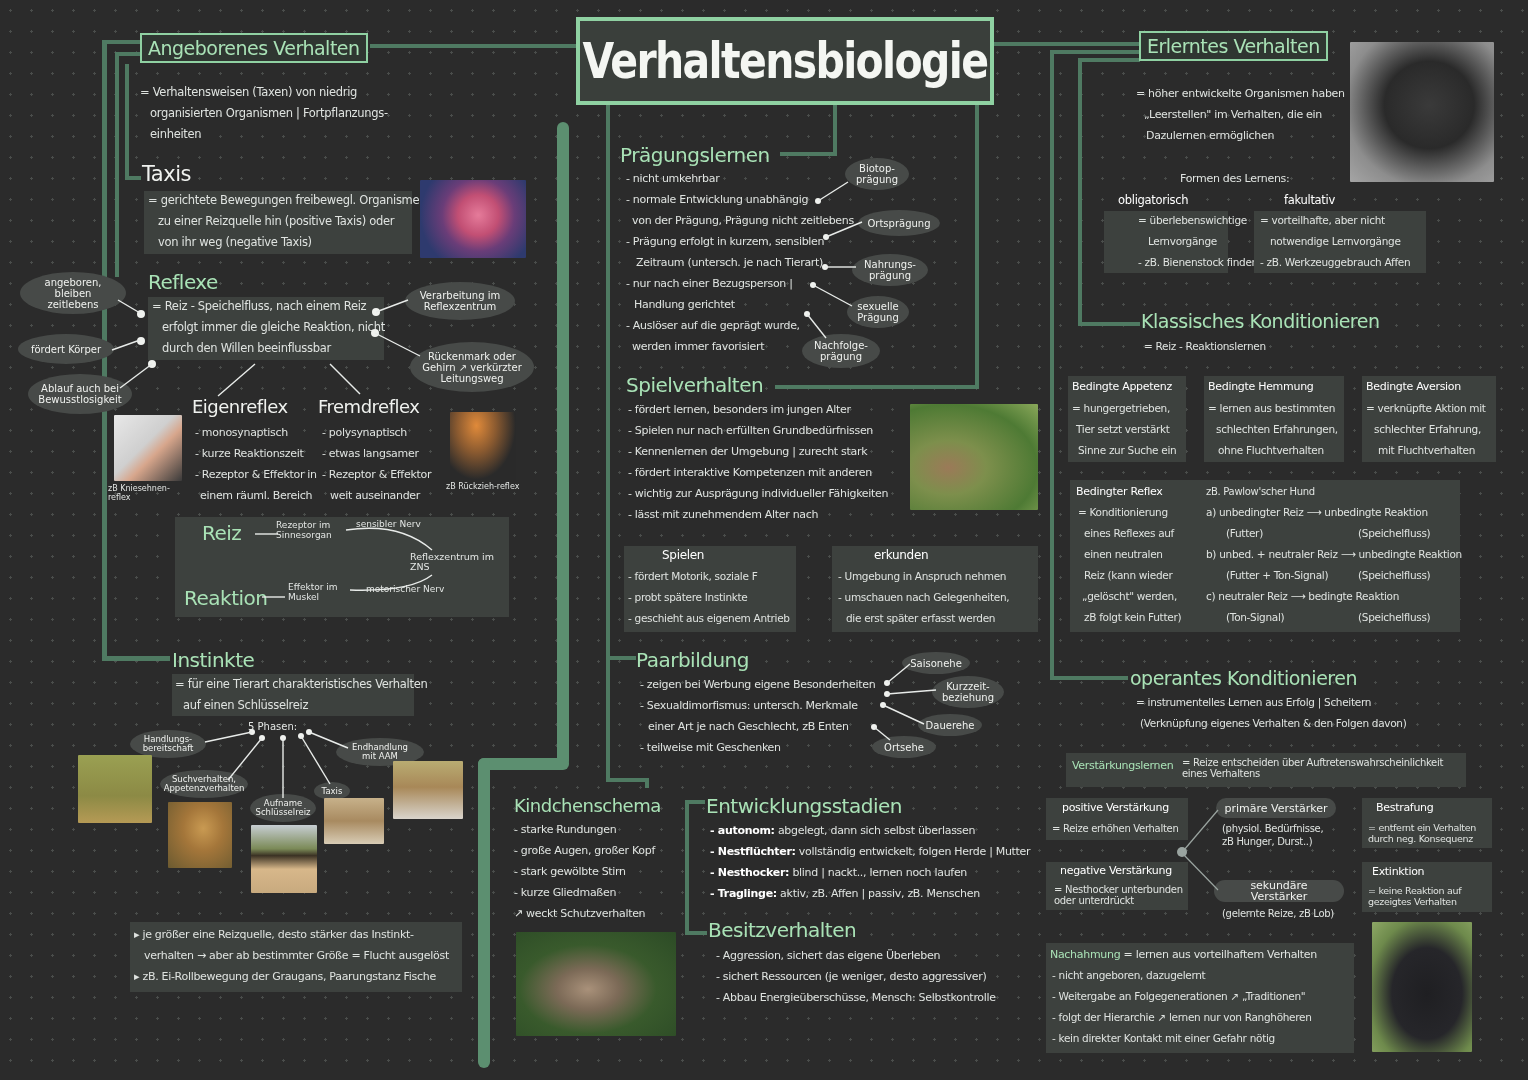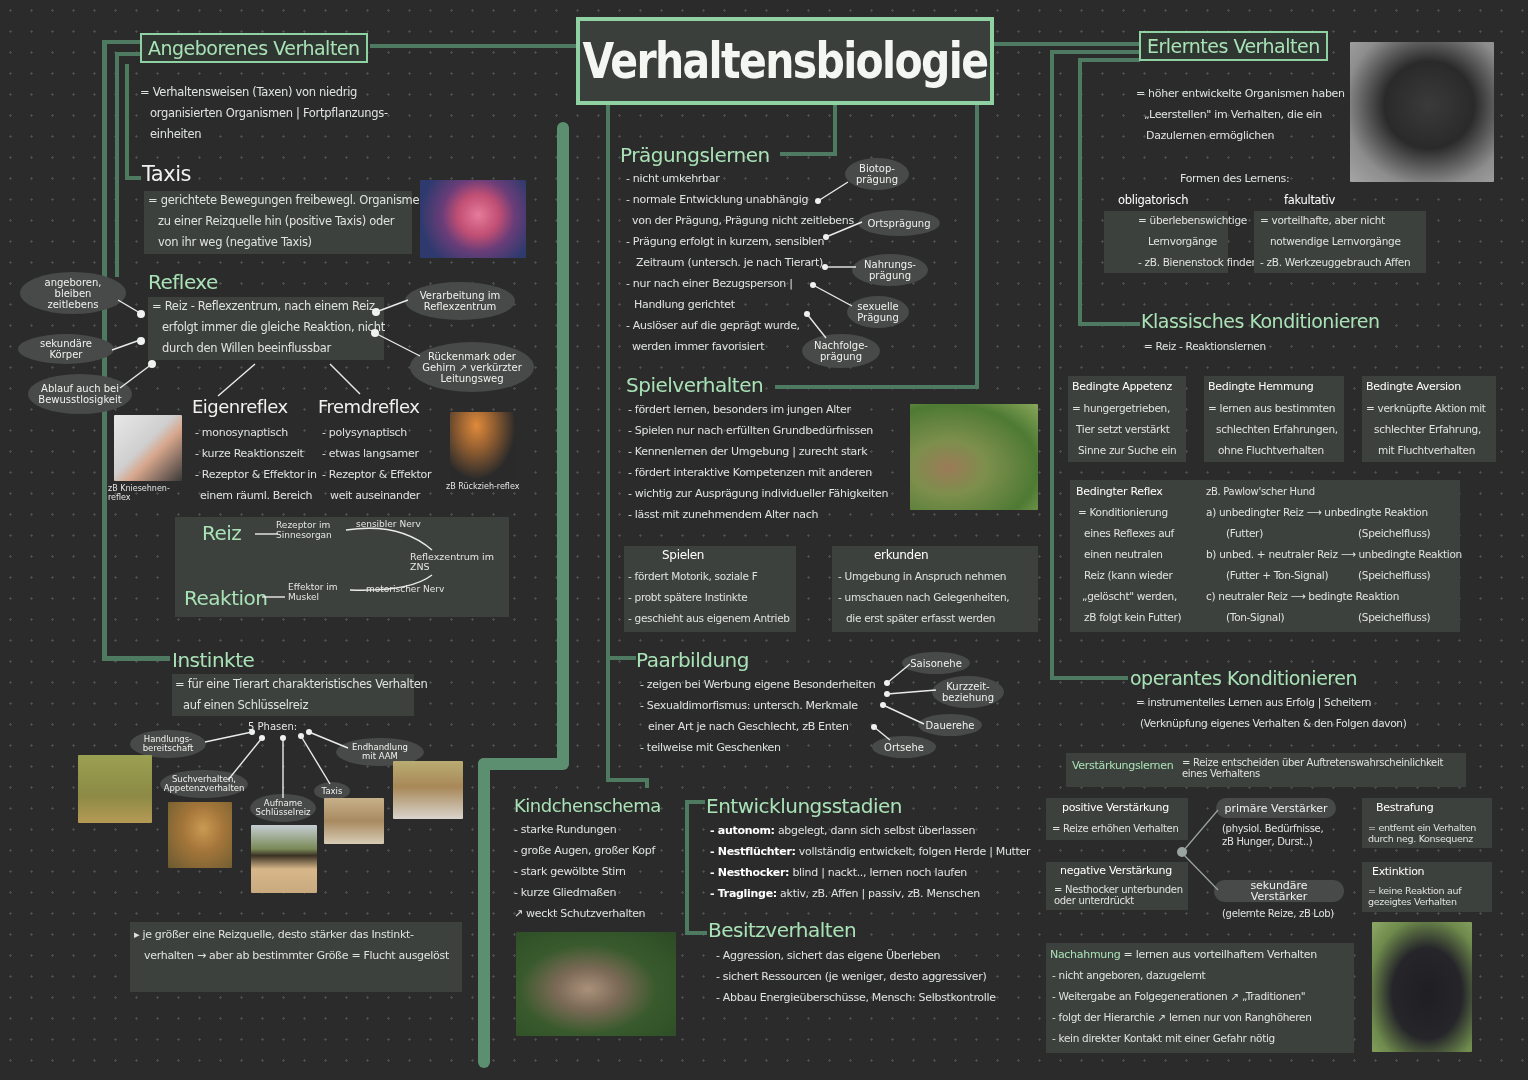"= Reiz - Reflexzentrum, nach" div { text: Reflexzentrum -> Speichelfluss }
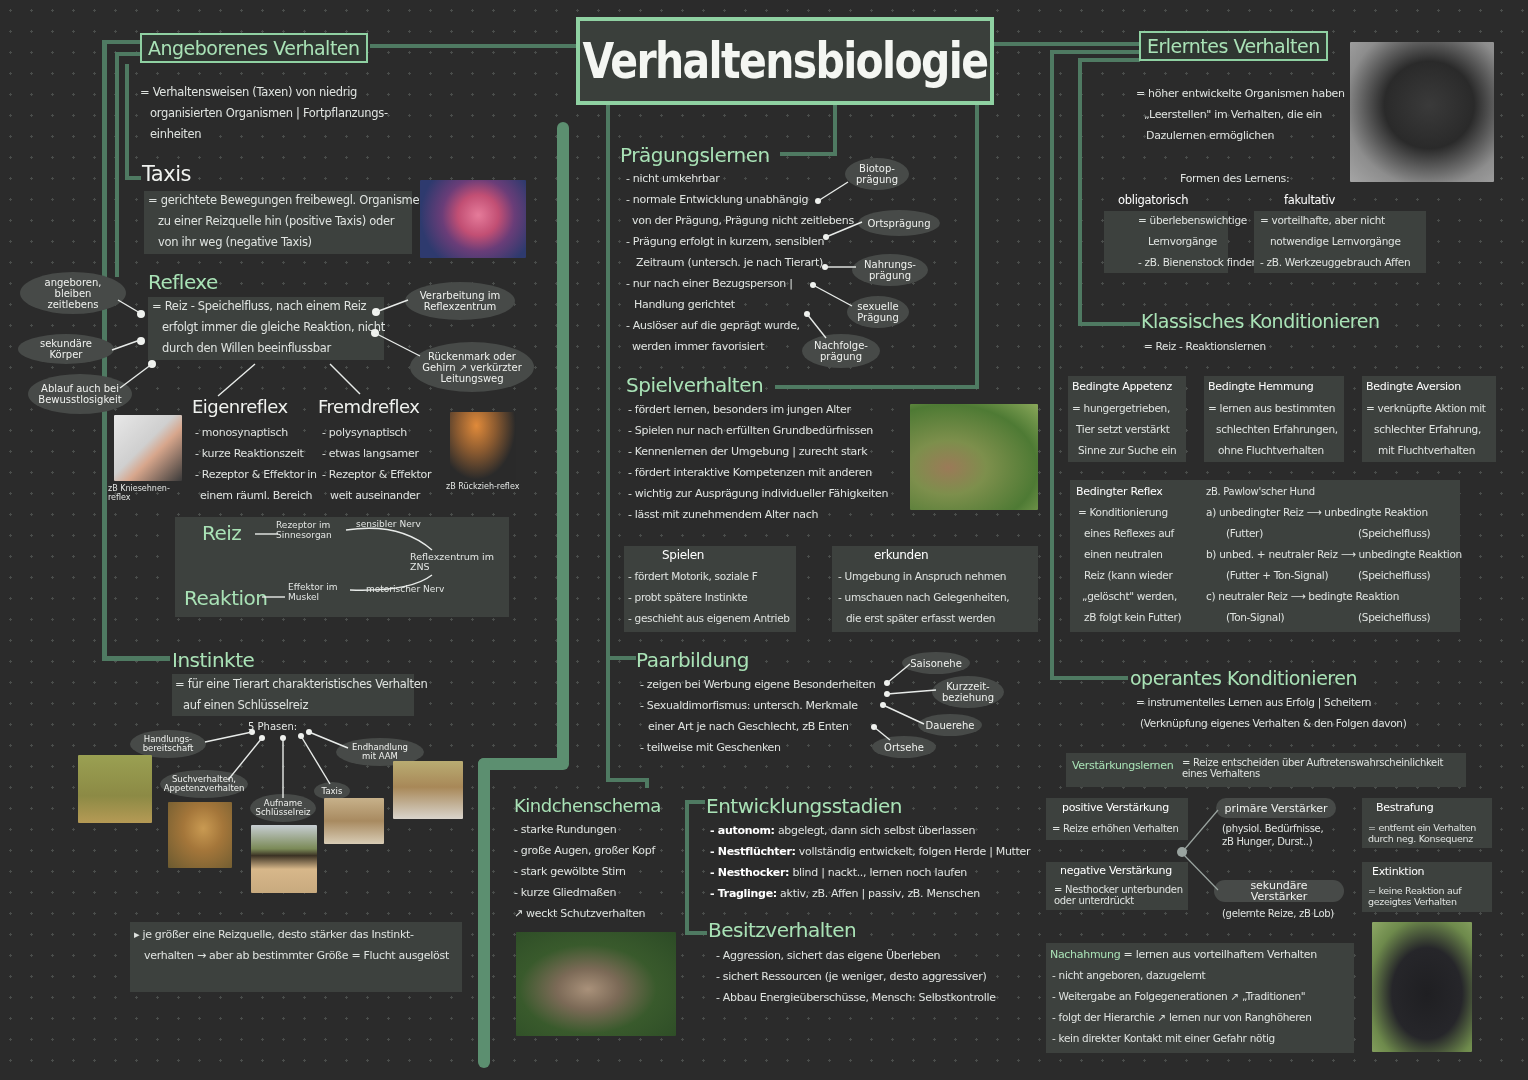"sekundäre Körper" div.bubble { text: sekundäre -> fördert }
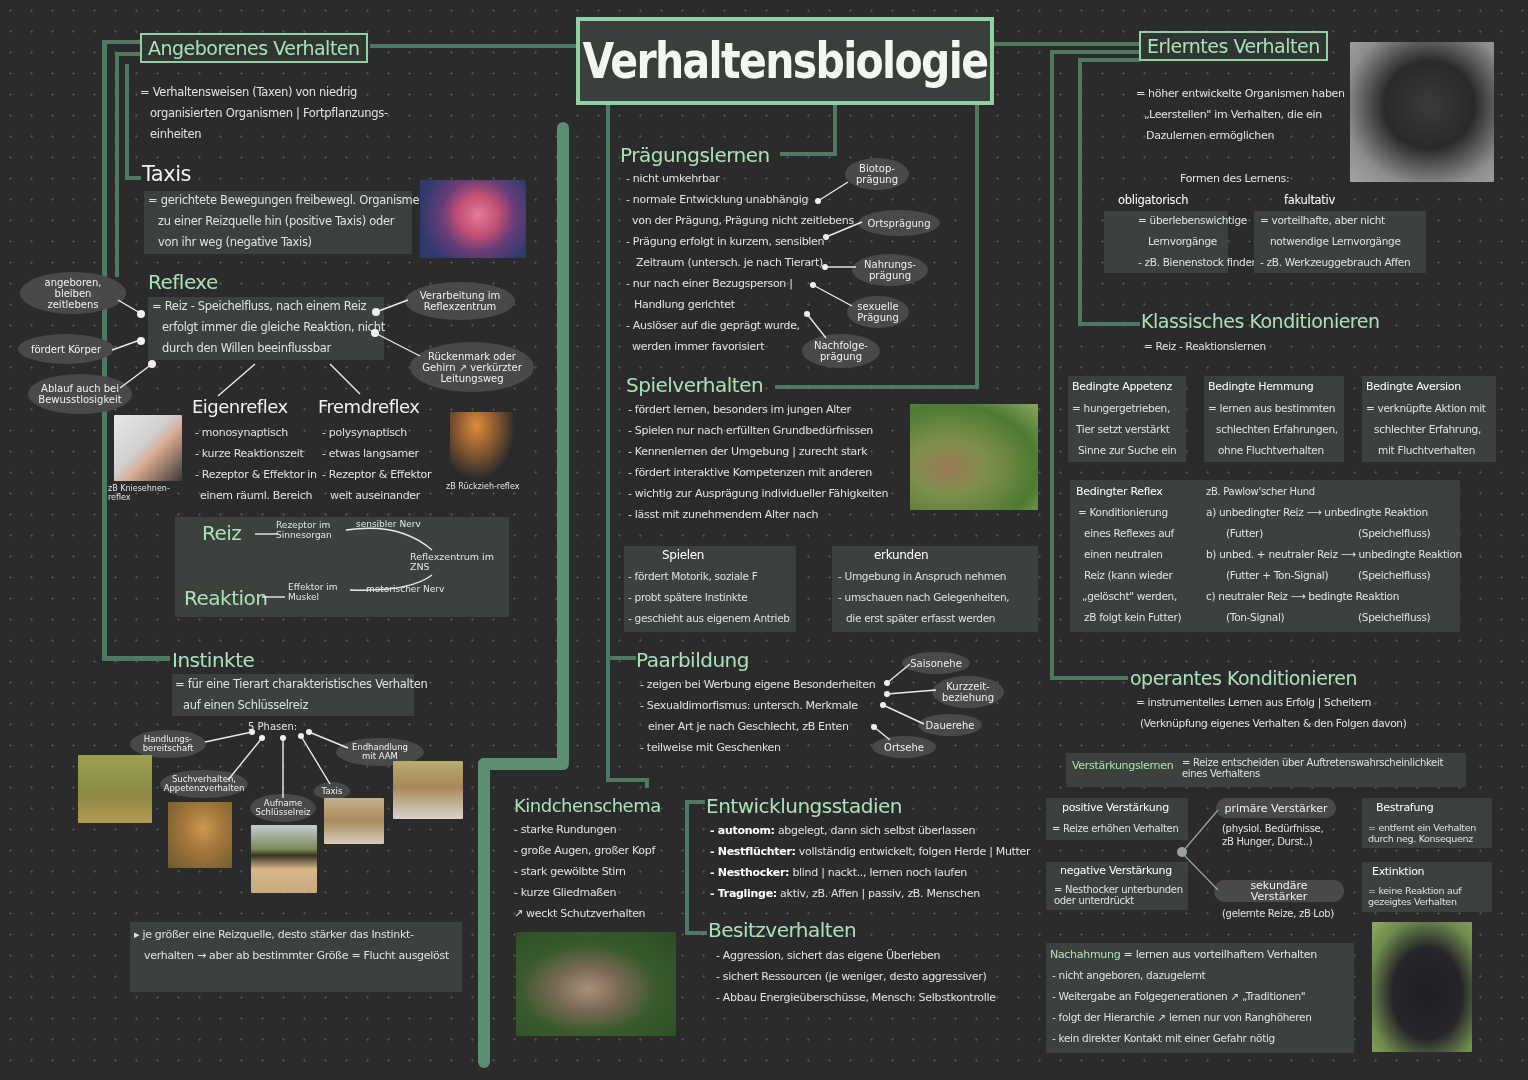"▸ zB. Ei-Rollbewegung der Graugans," div { html: none -> <div>▸ zB. Ei-Rollbewegung der Graugans, Paarungstanz Fische</div> }
